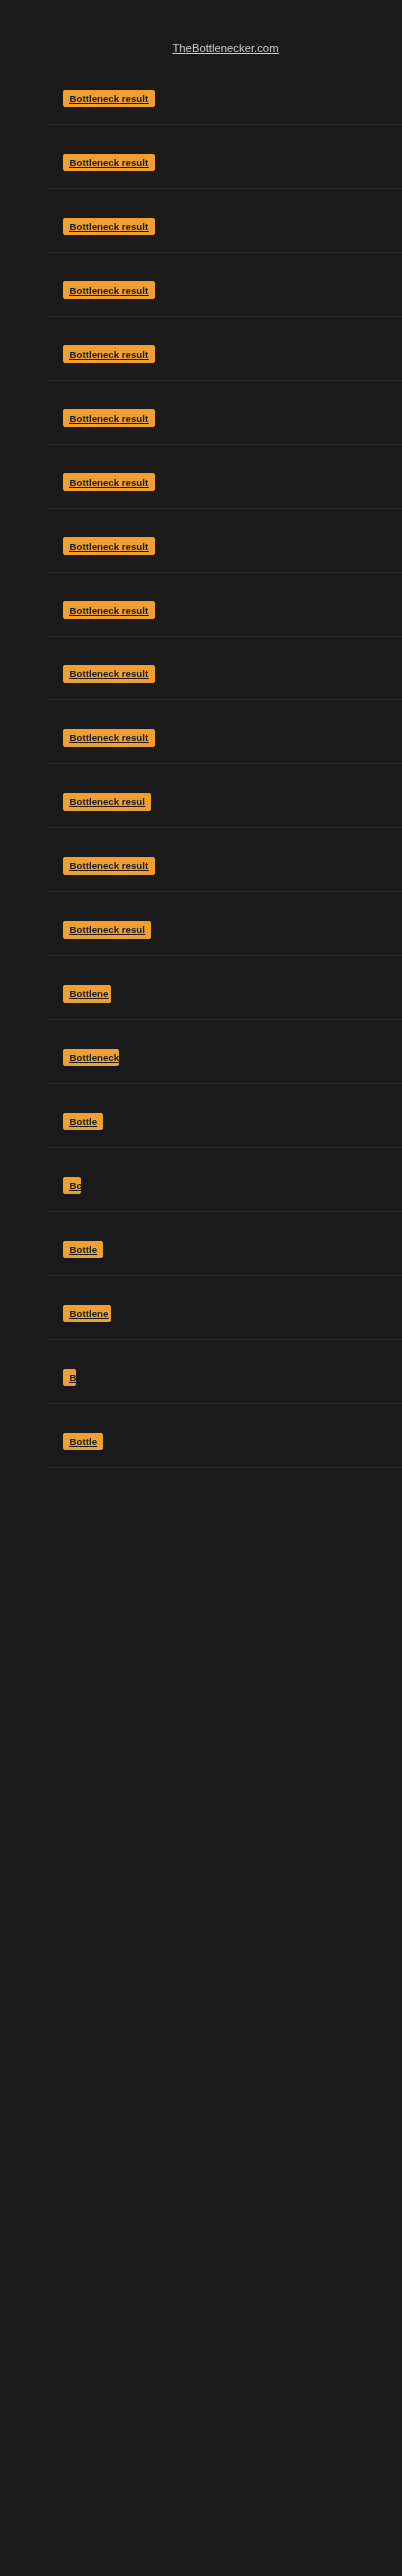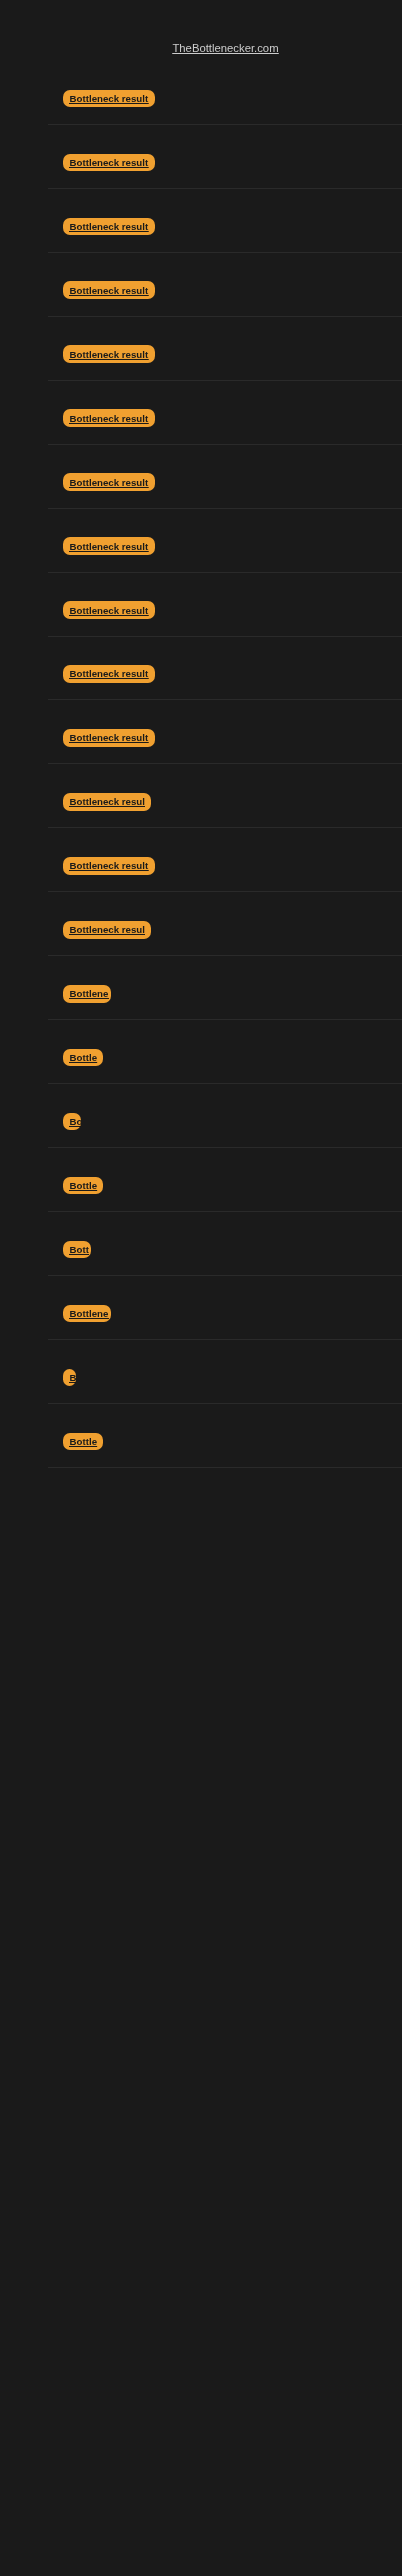"Bottleneck result" .bottleneck-badge { border-radius: 7px -> 2px }
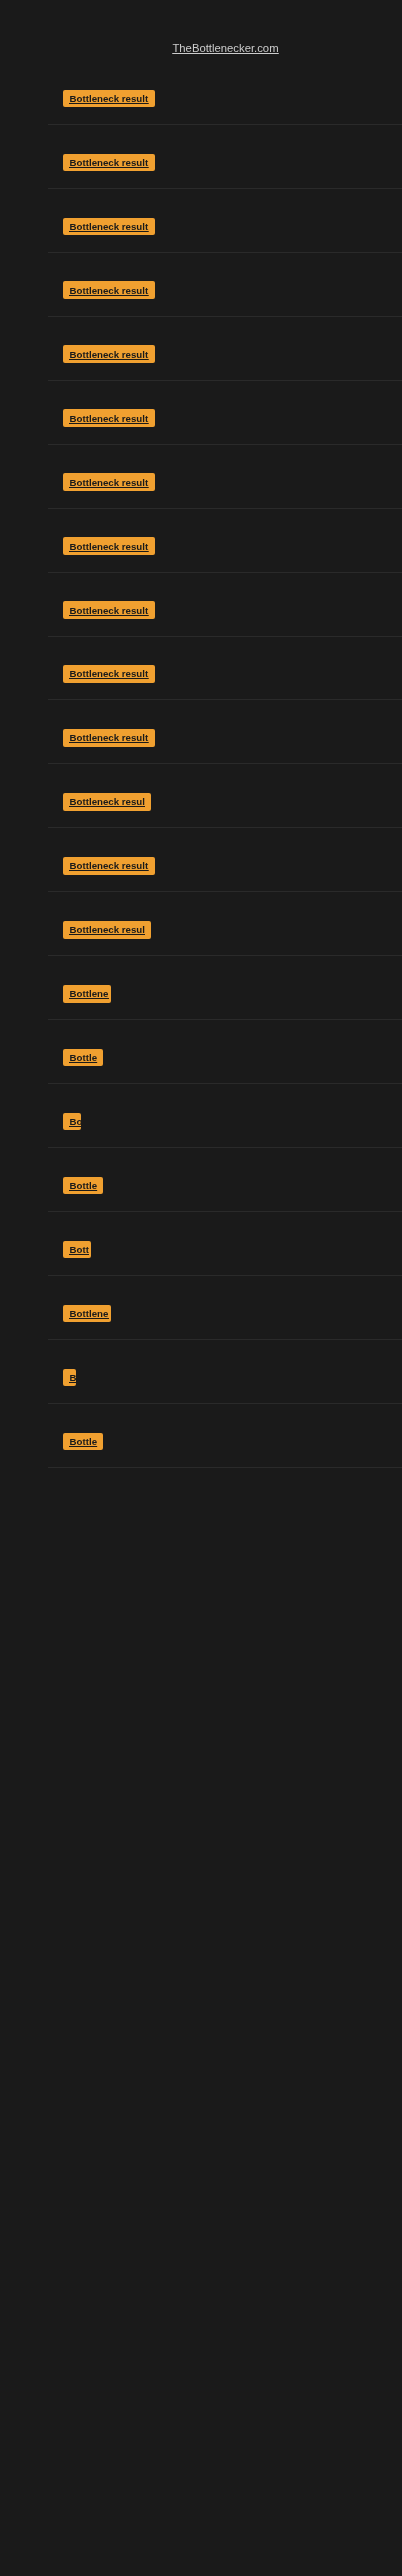"Bottleneck" div.row { html: none -> <div> <span>Bottleneck</span> </div> }
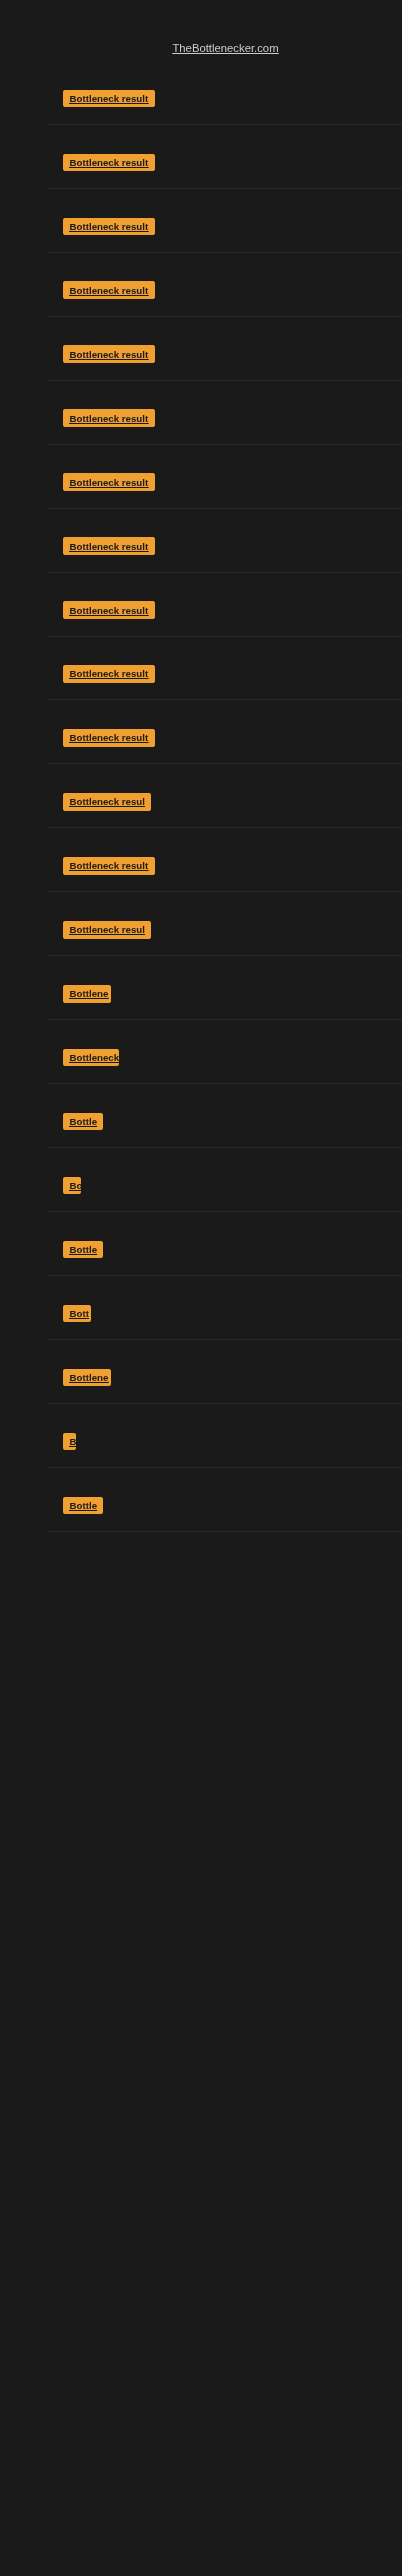"Bott" div.row { html: <div> <span>Bott</span> </div> -> none }
